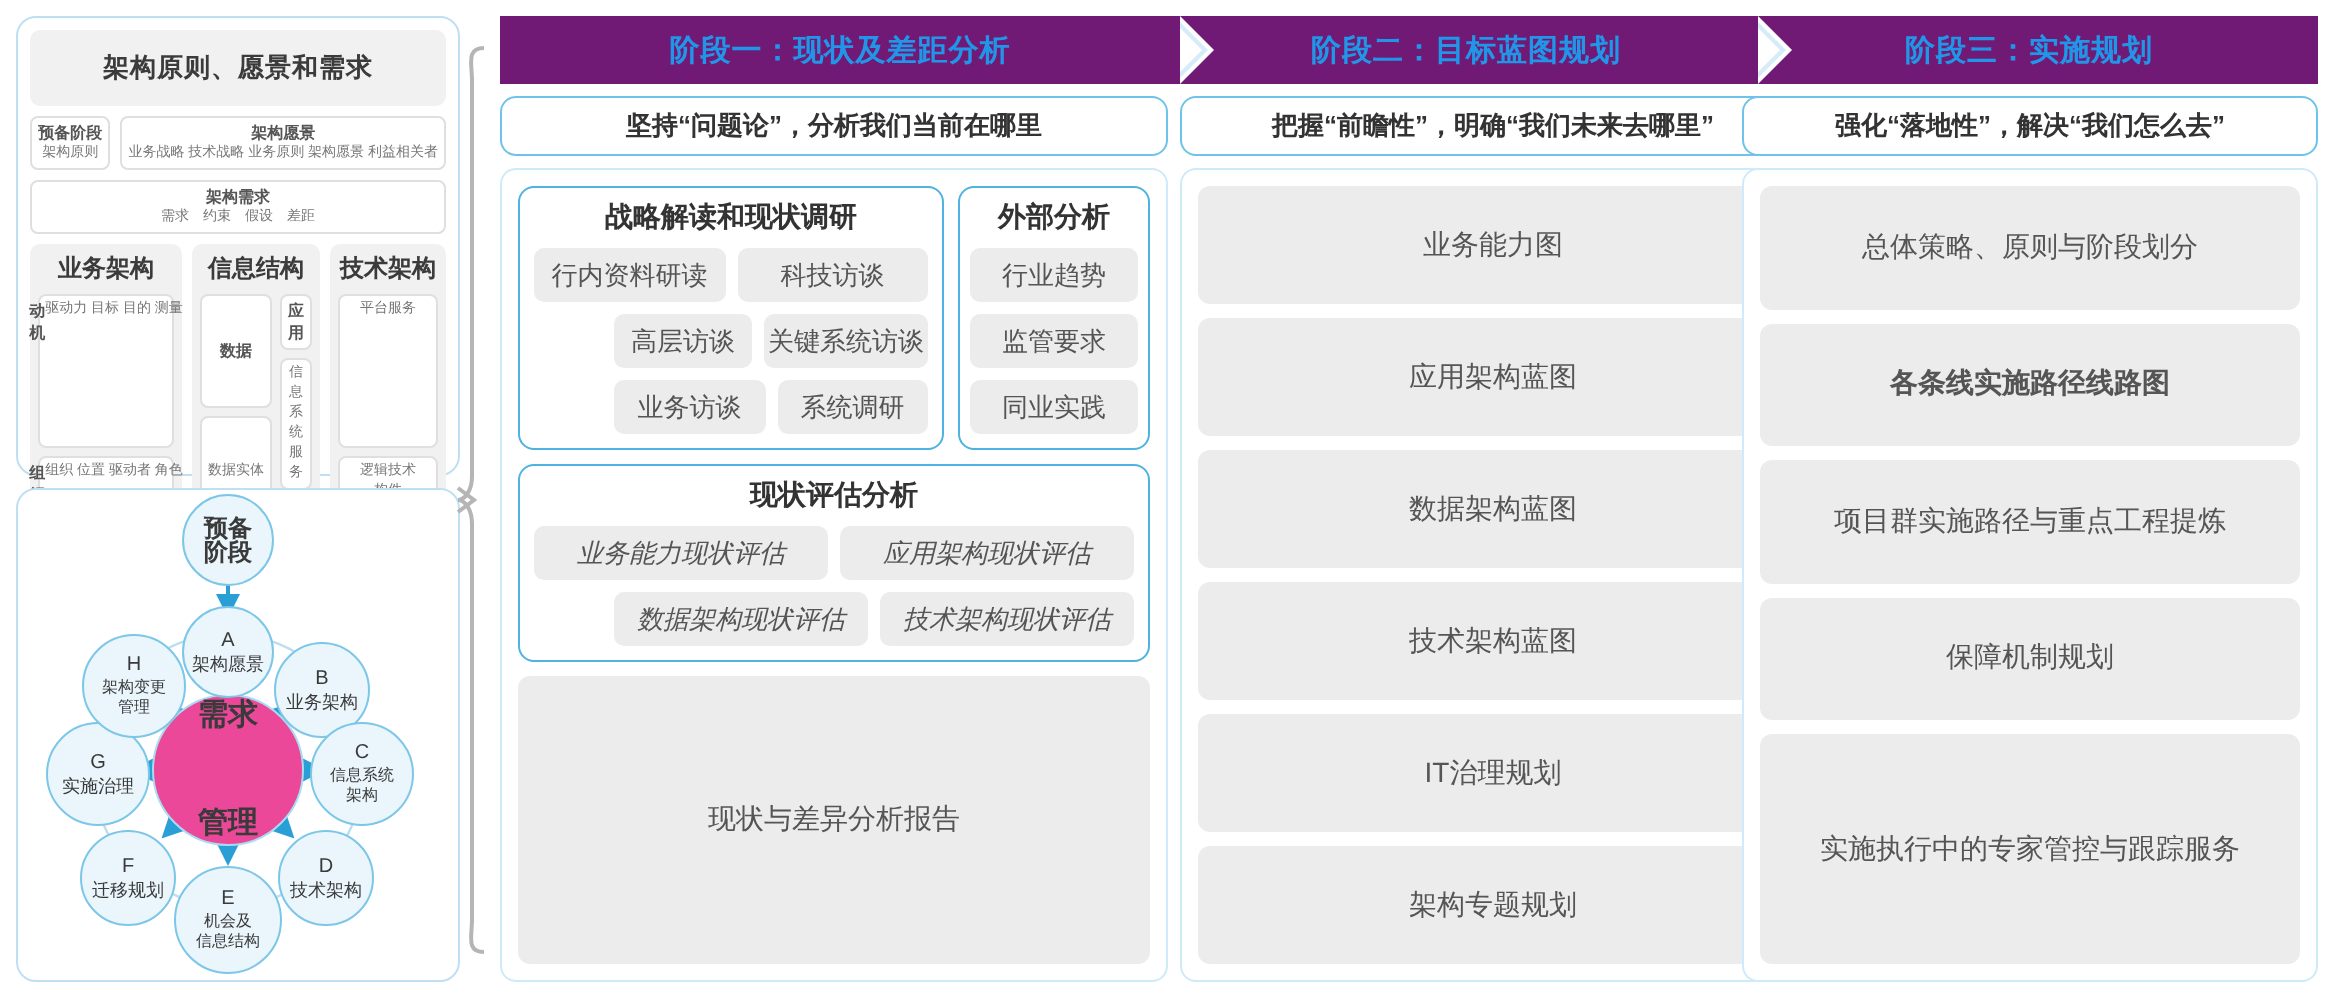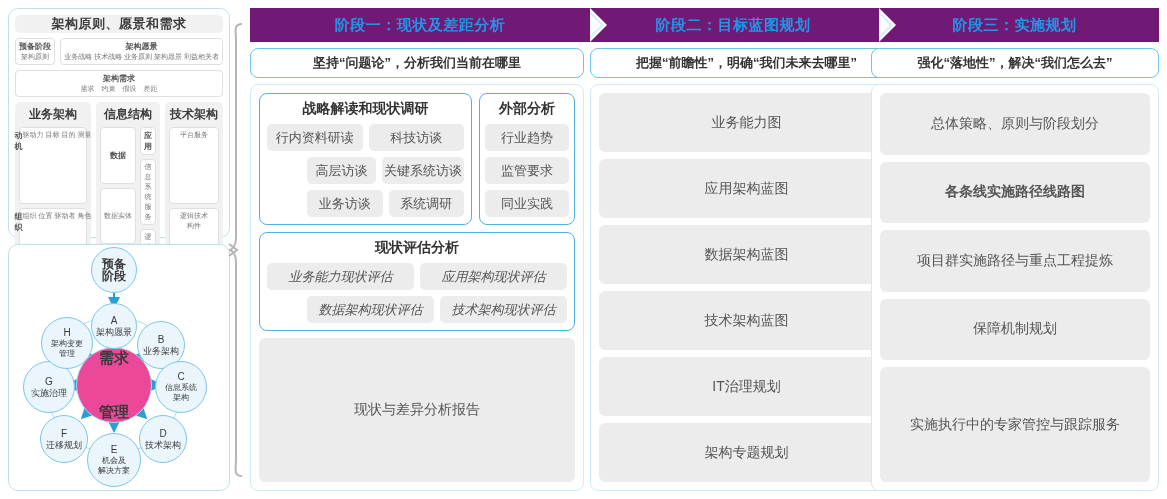"架构原则、愿景和需求" .grp { padding: 0 5px -> 10px 5px }
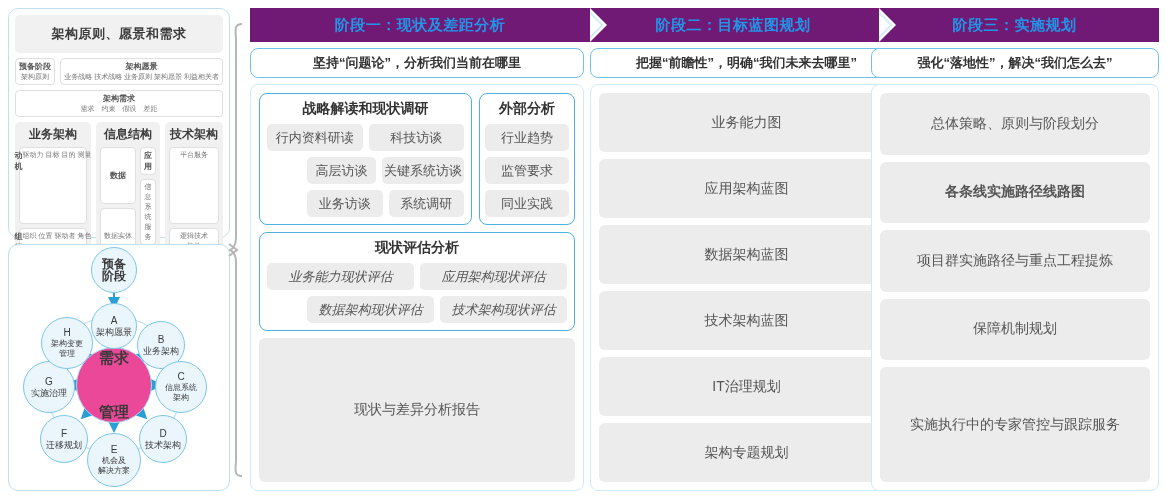"机会及" div.n { text: 解决方案 -> 信息结构 }
